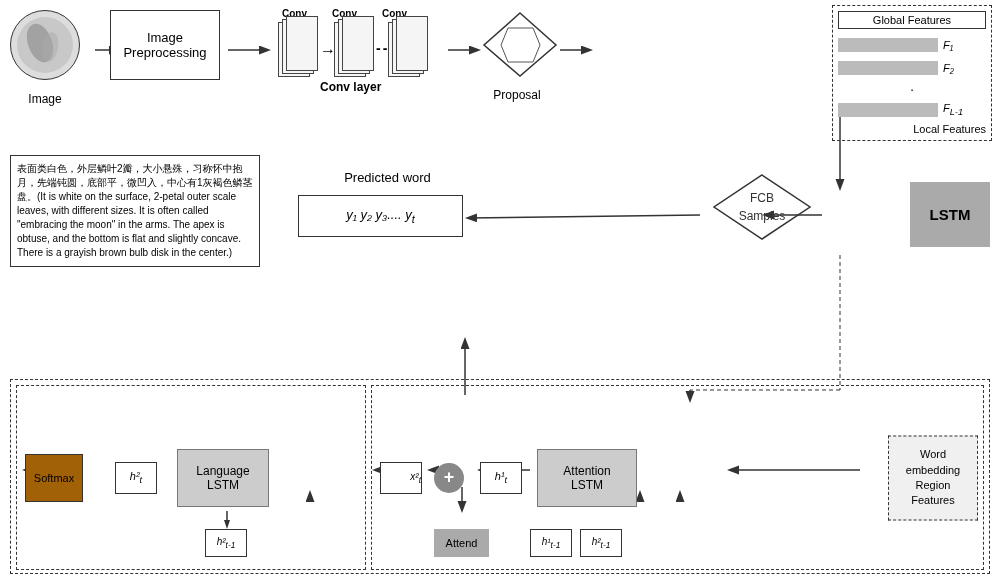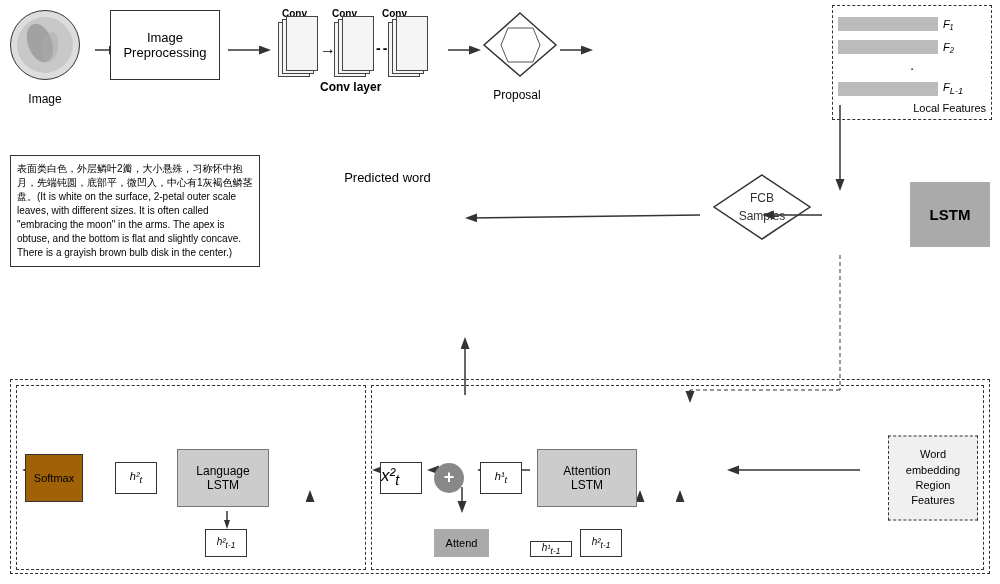"Global Features" div { html: none -> <div> <span>Global Features</span> </div> }
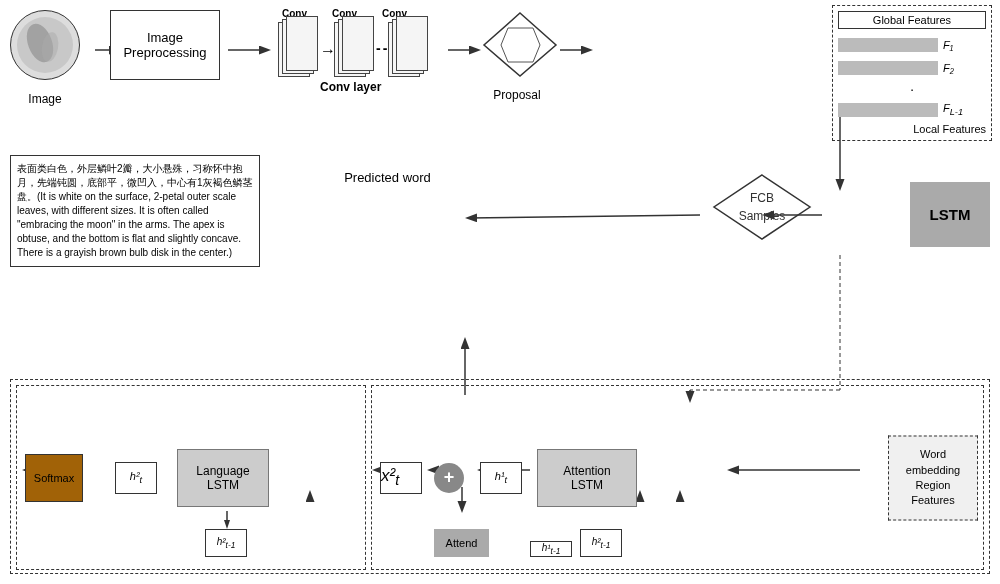"y₁ y₂ y₃.... yt" div { html: none -> <div> <span>y₁ y₂ y₃.... y<sub>t</sub></span> </div> }
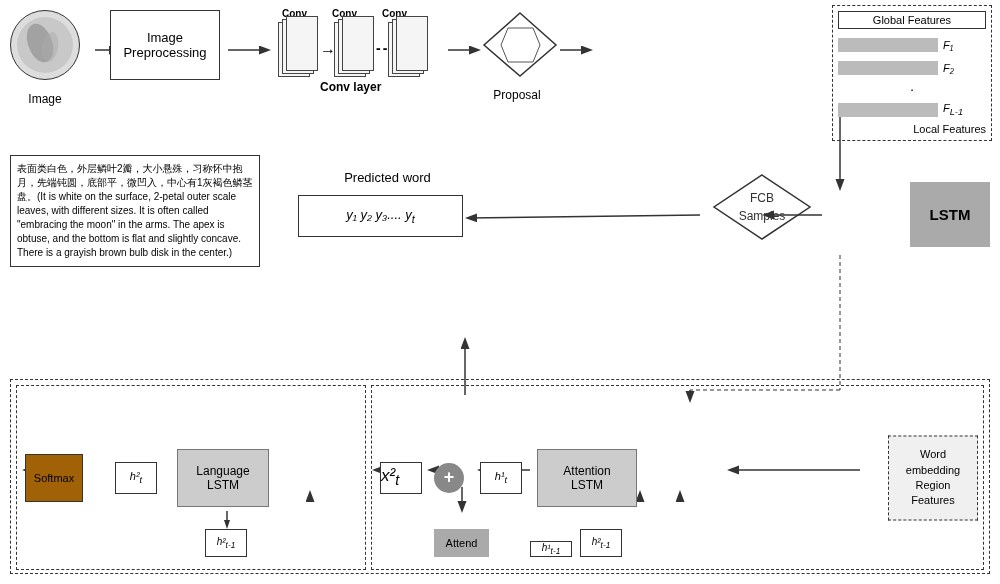"x²t" div { font-size: 17px -> 10px; justify-content: flex-start -> flex-end }
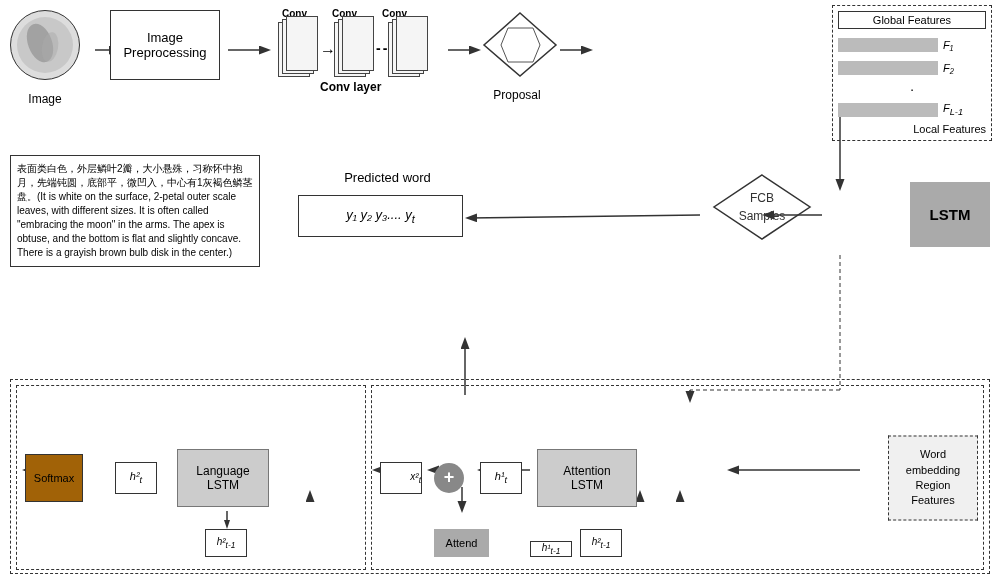"h¹t-1" div { height: 16px -> 28px }
